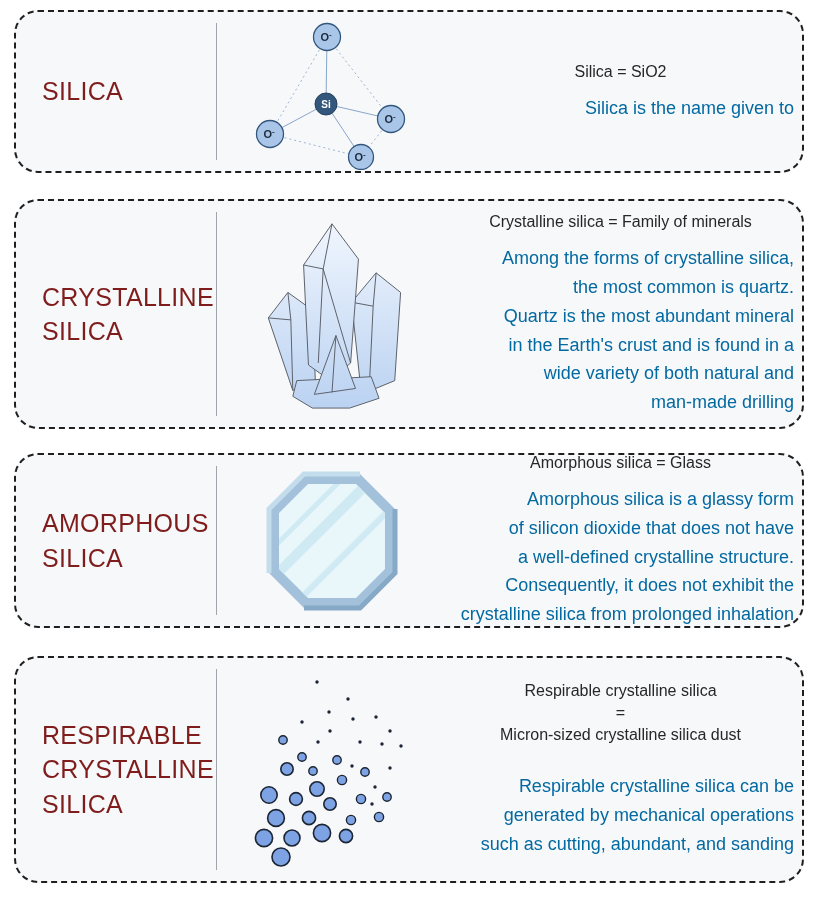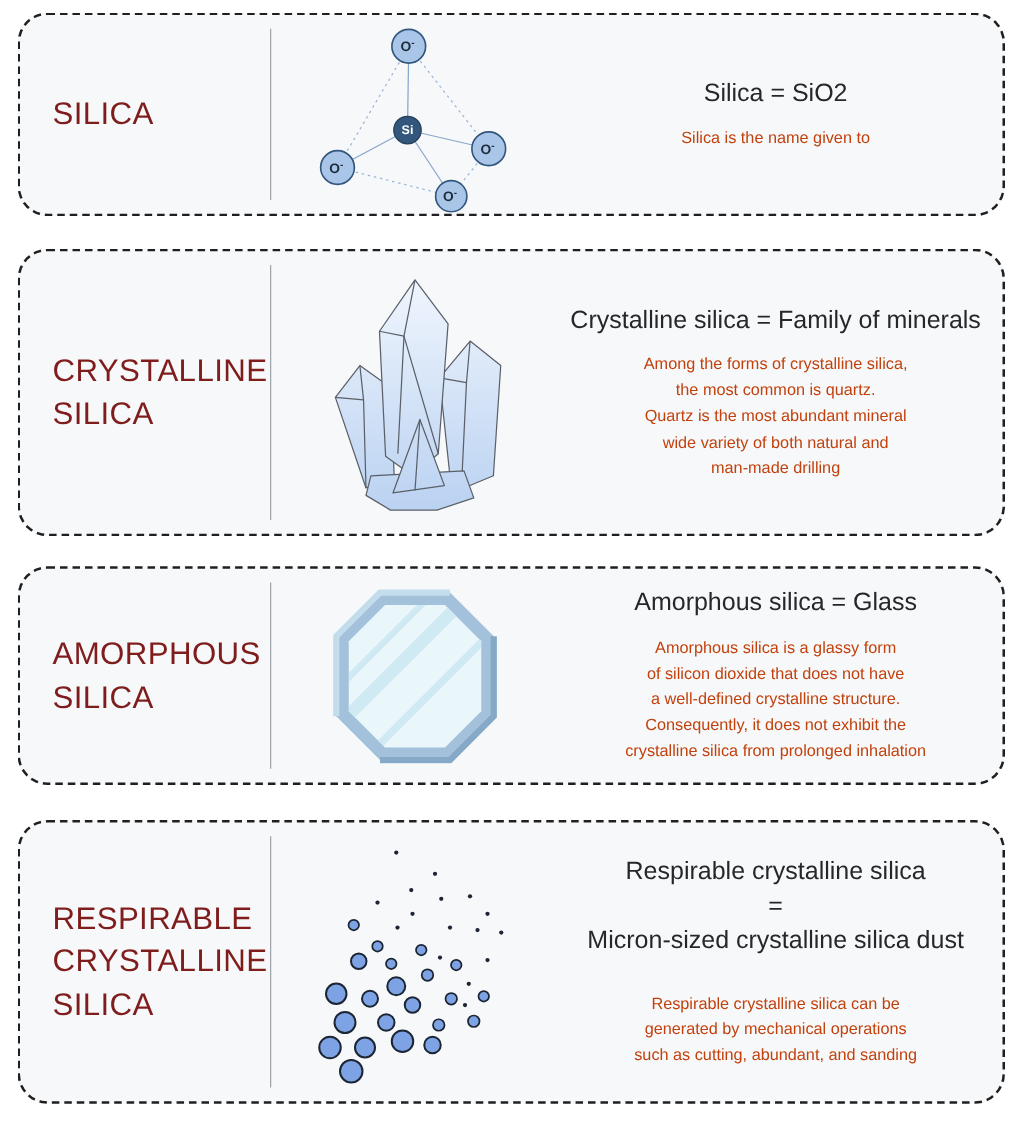"Silica = SiO2" .heading { font-size: 20px -> 16px }
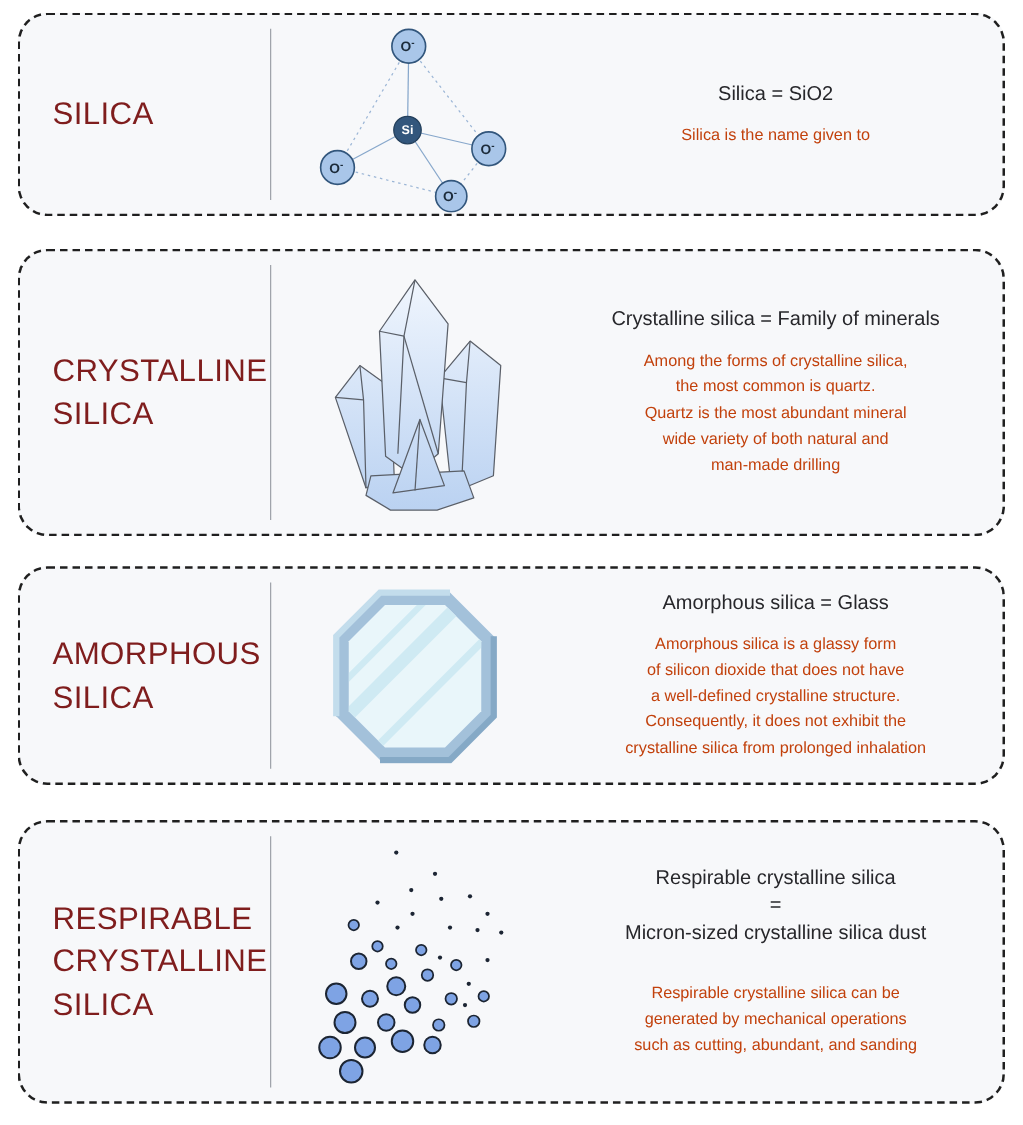"Silica is the name given" .bodytext { color: #c2410c -> #0369a1; font-size: 13px -> 18px; text-align: none -> right }
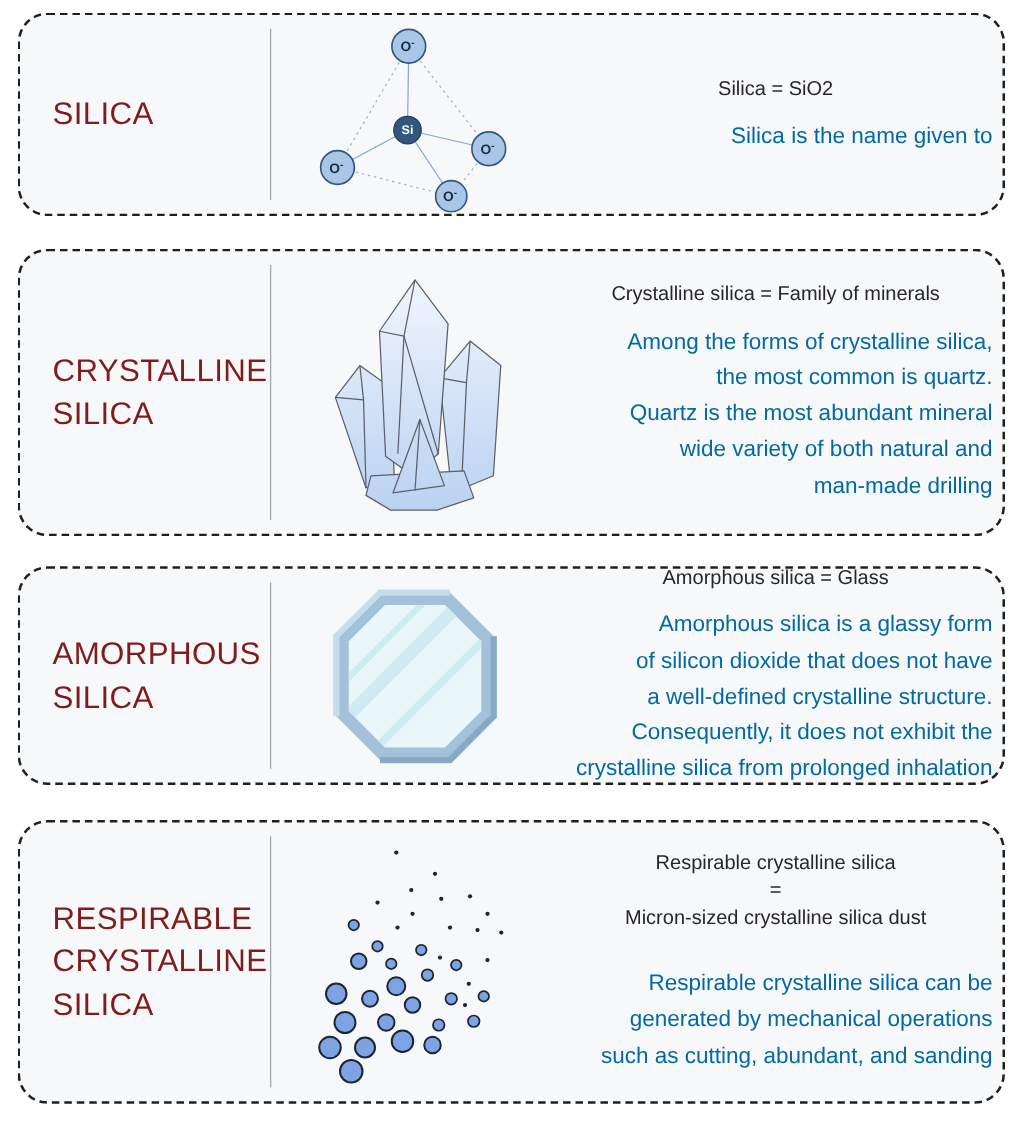"in the Earth's crust and" div { html: none -> <div>in the Earth's crust and is found in a</div> }
